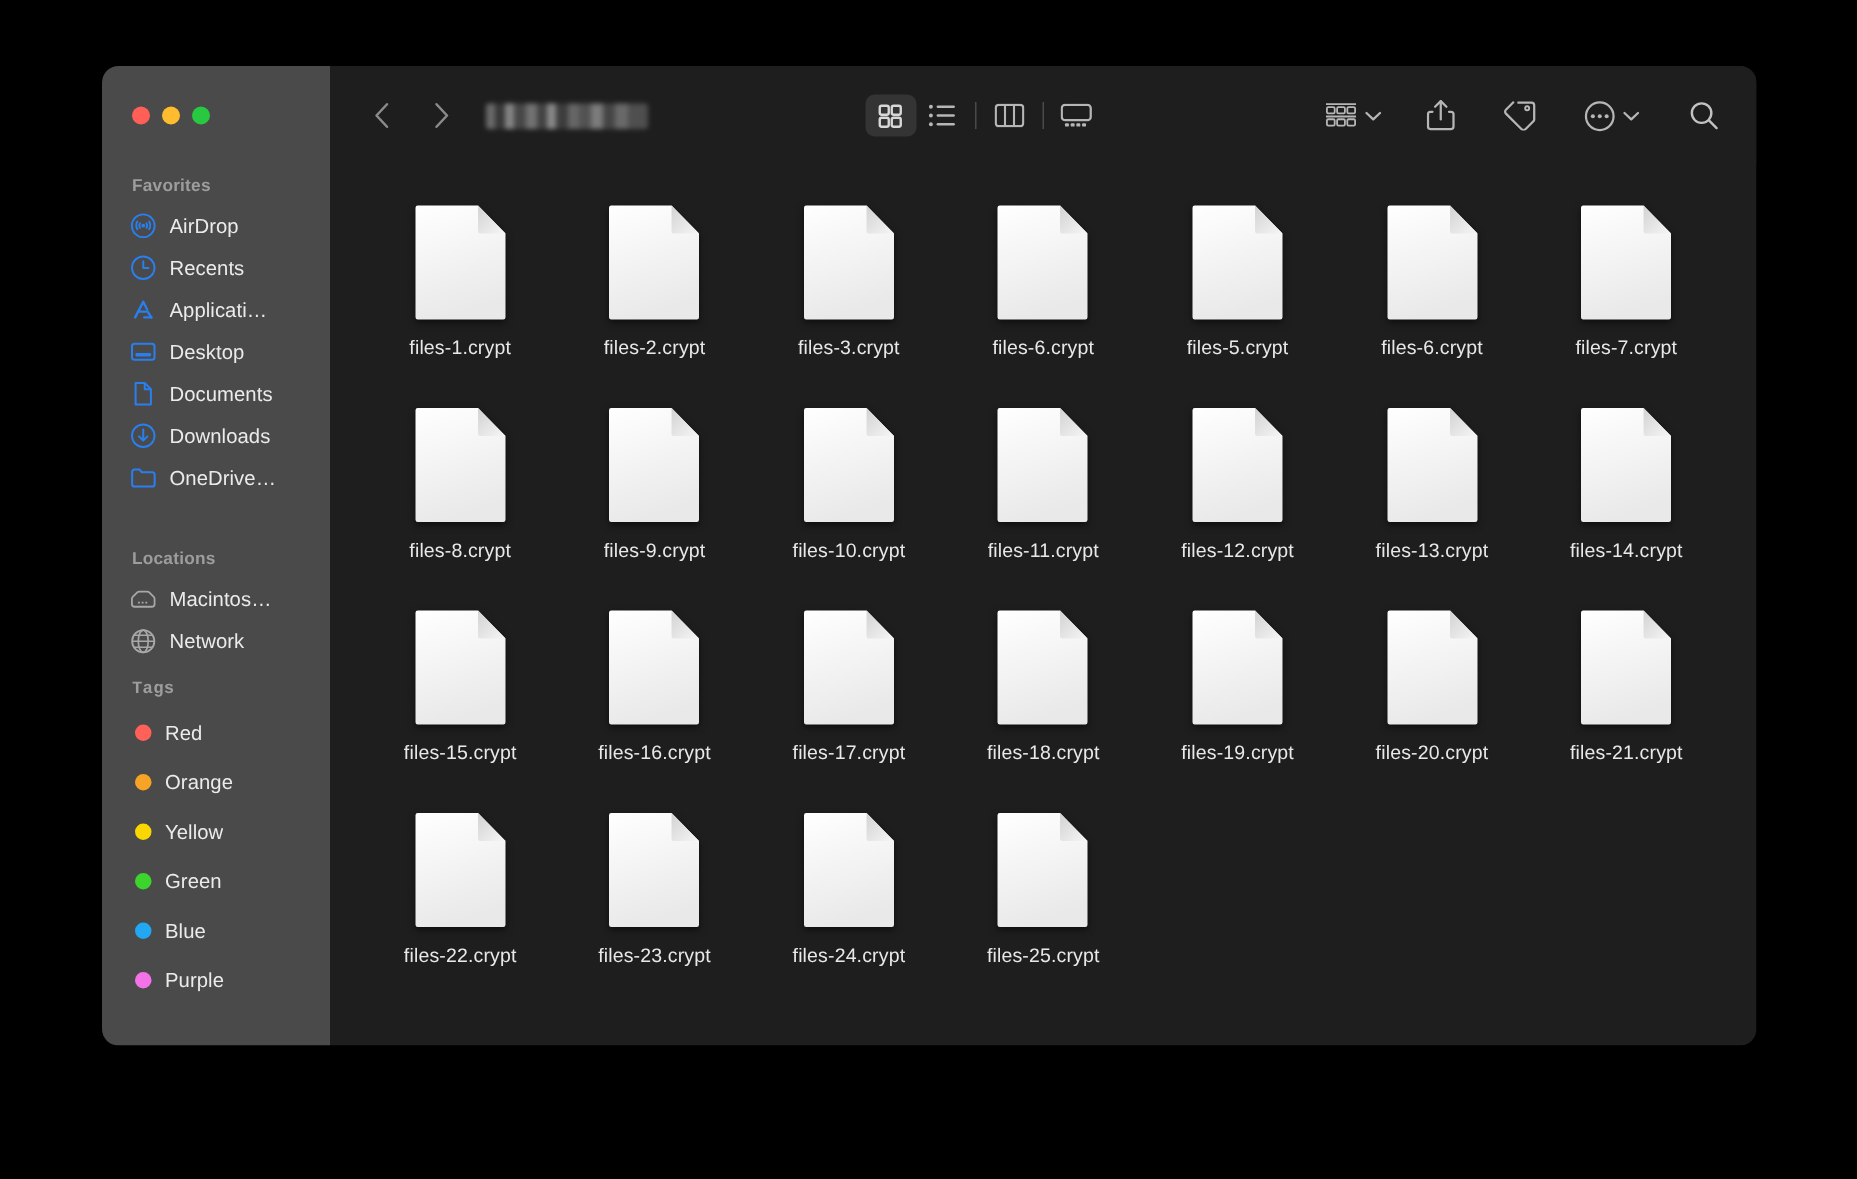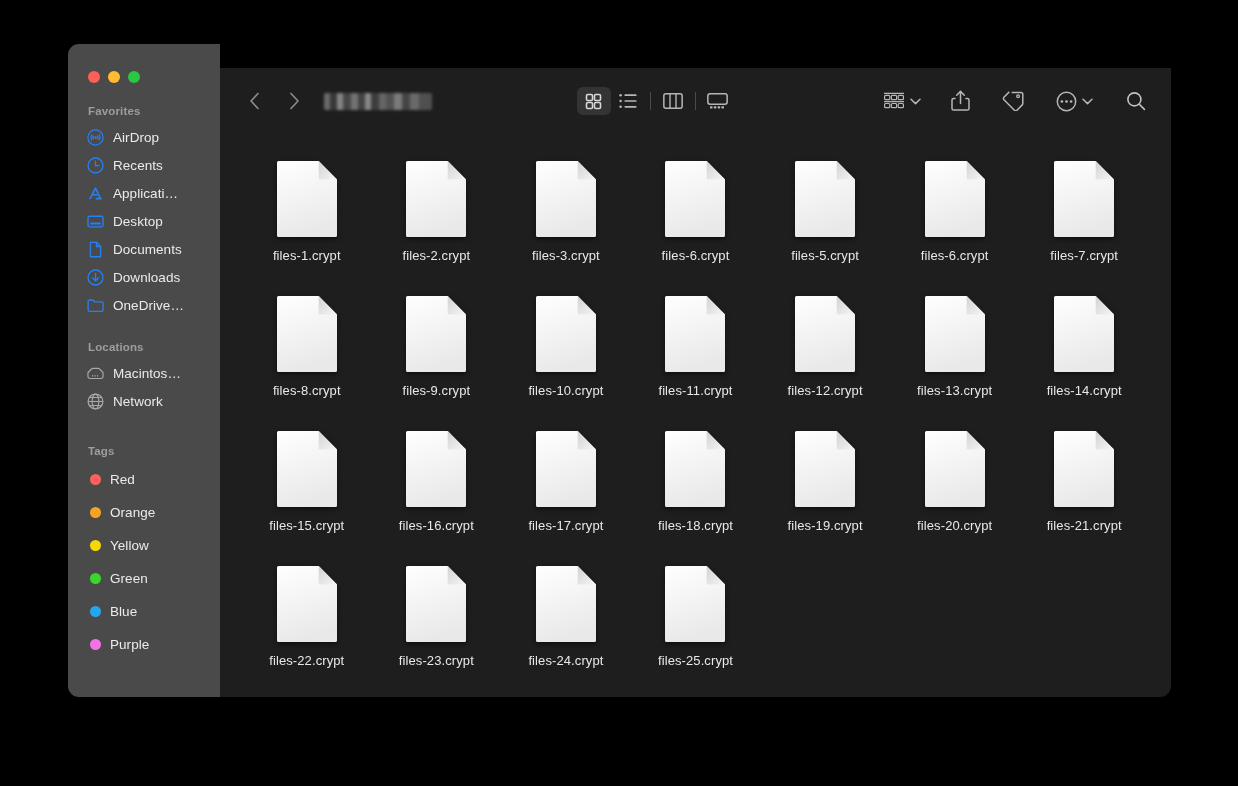"Favorites" .sb-section-title { margin-top: 22px -> 35px }
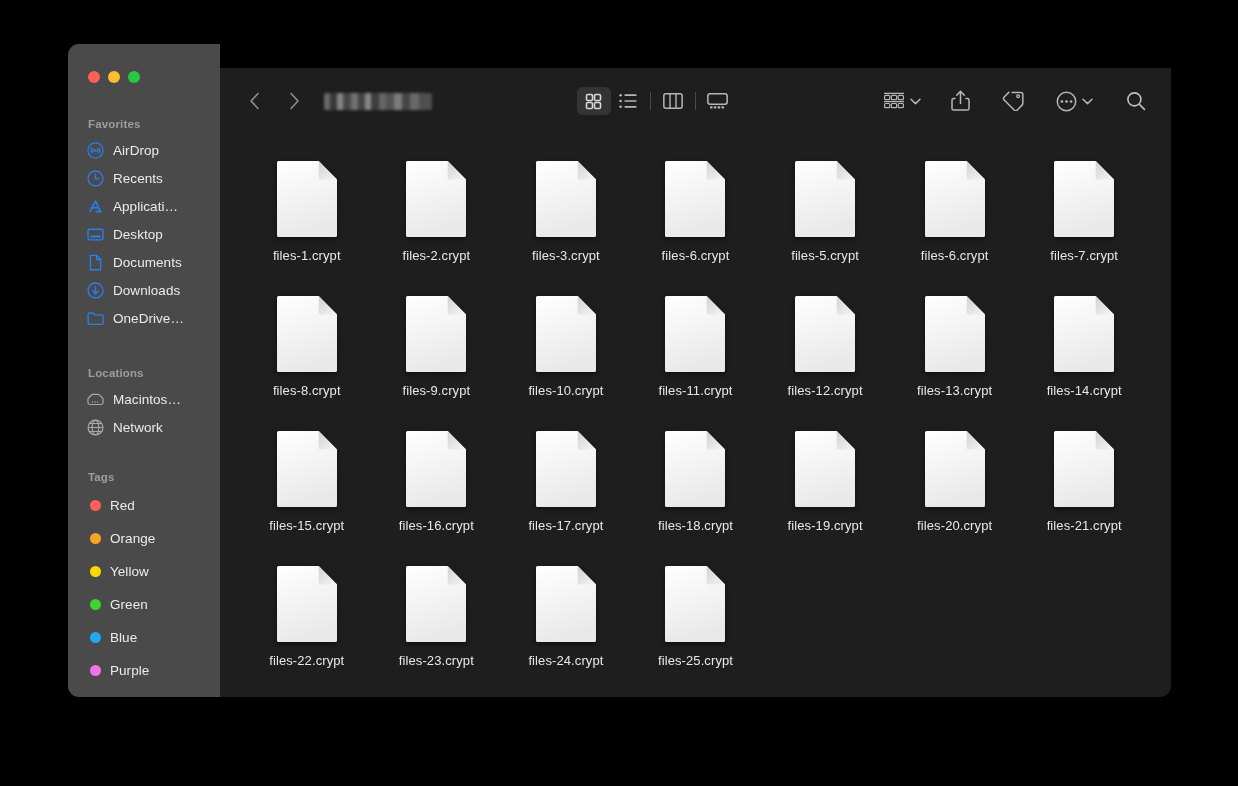"files-1.crypt" #main { margin-top: 24px -> none }
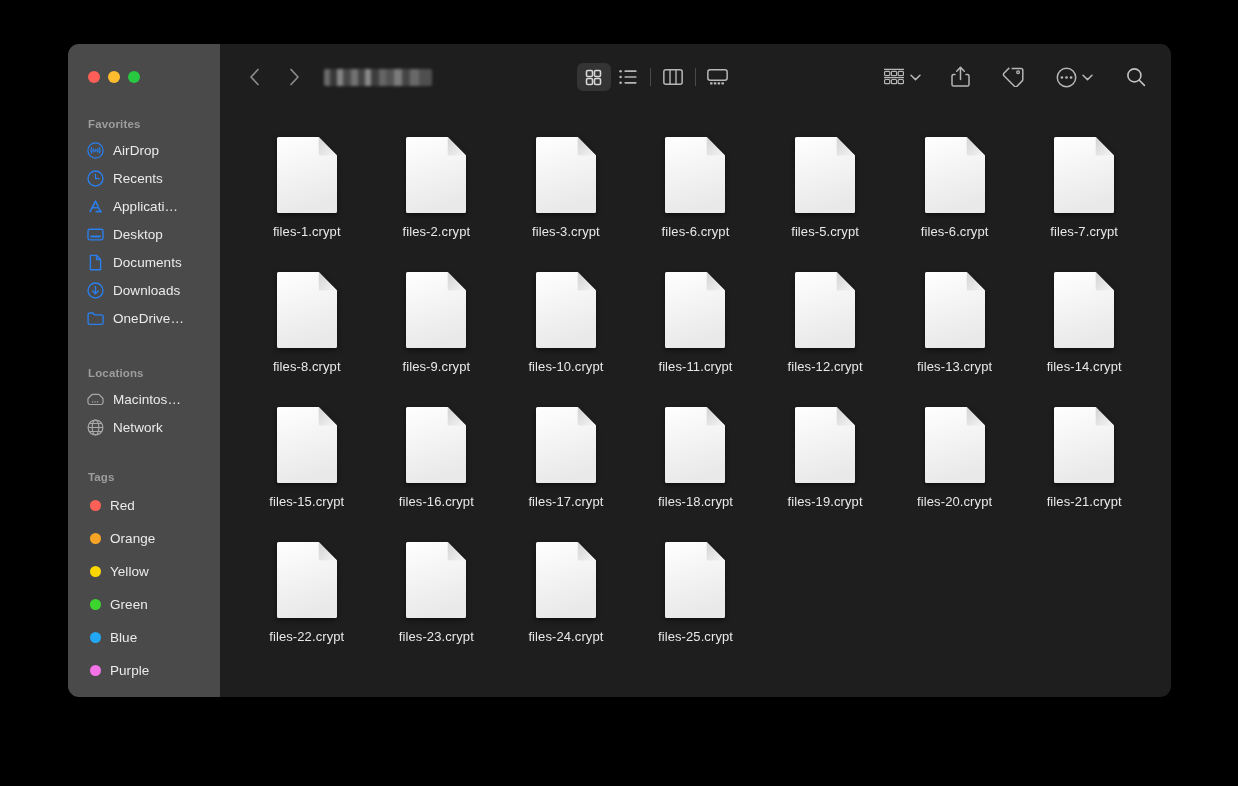"Tags" div.sb-section-title { font-family: none -> Liberation Mono, monospace; margin-top: 30px -> 12px }
